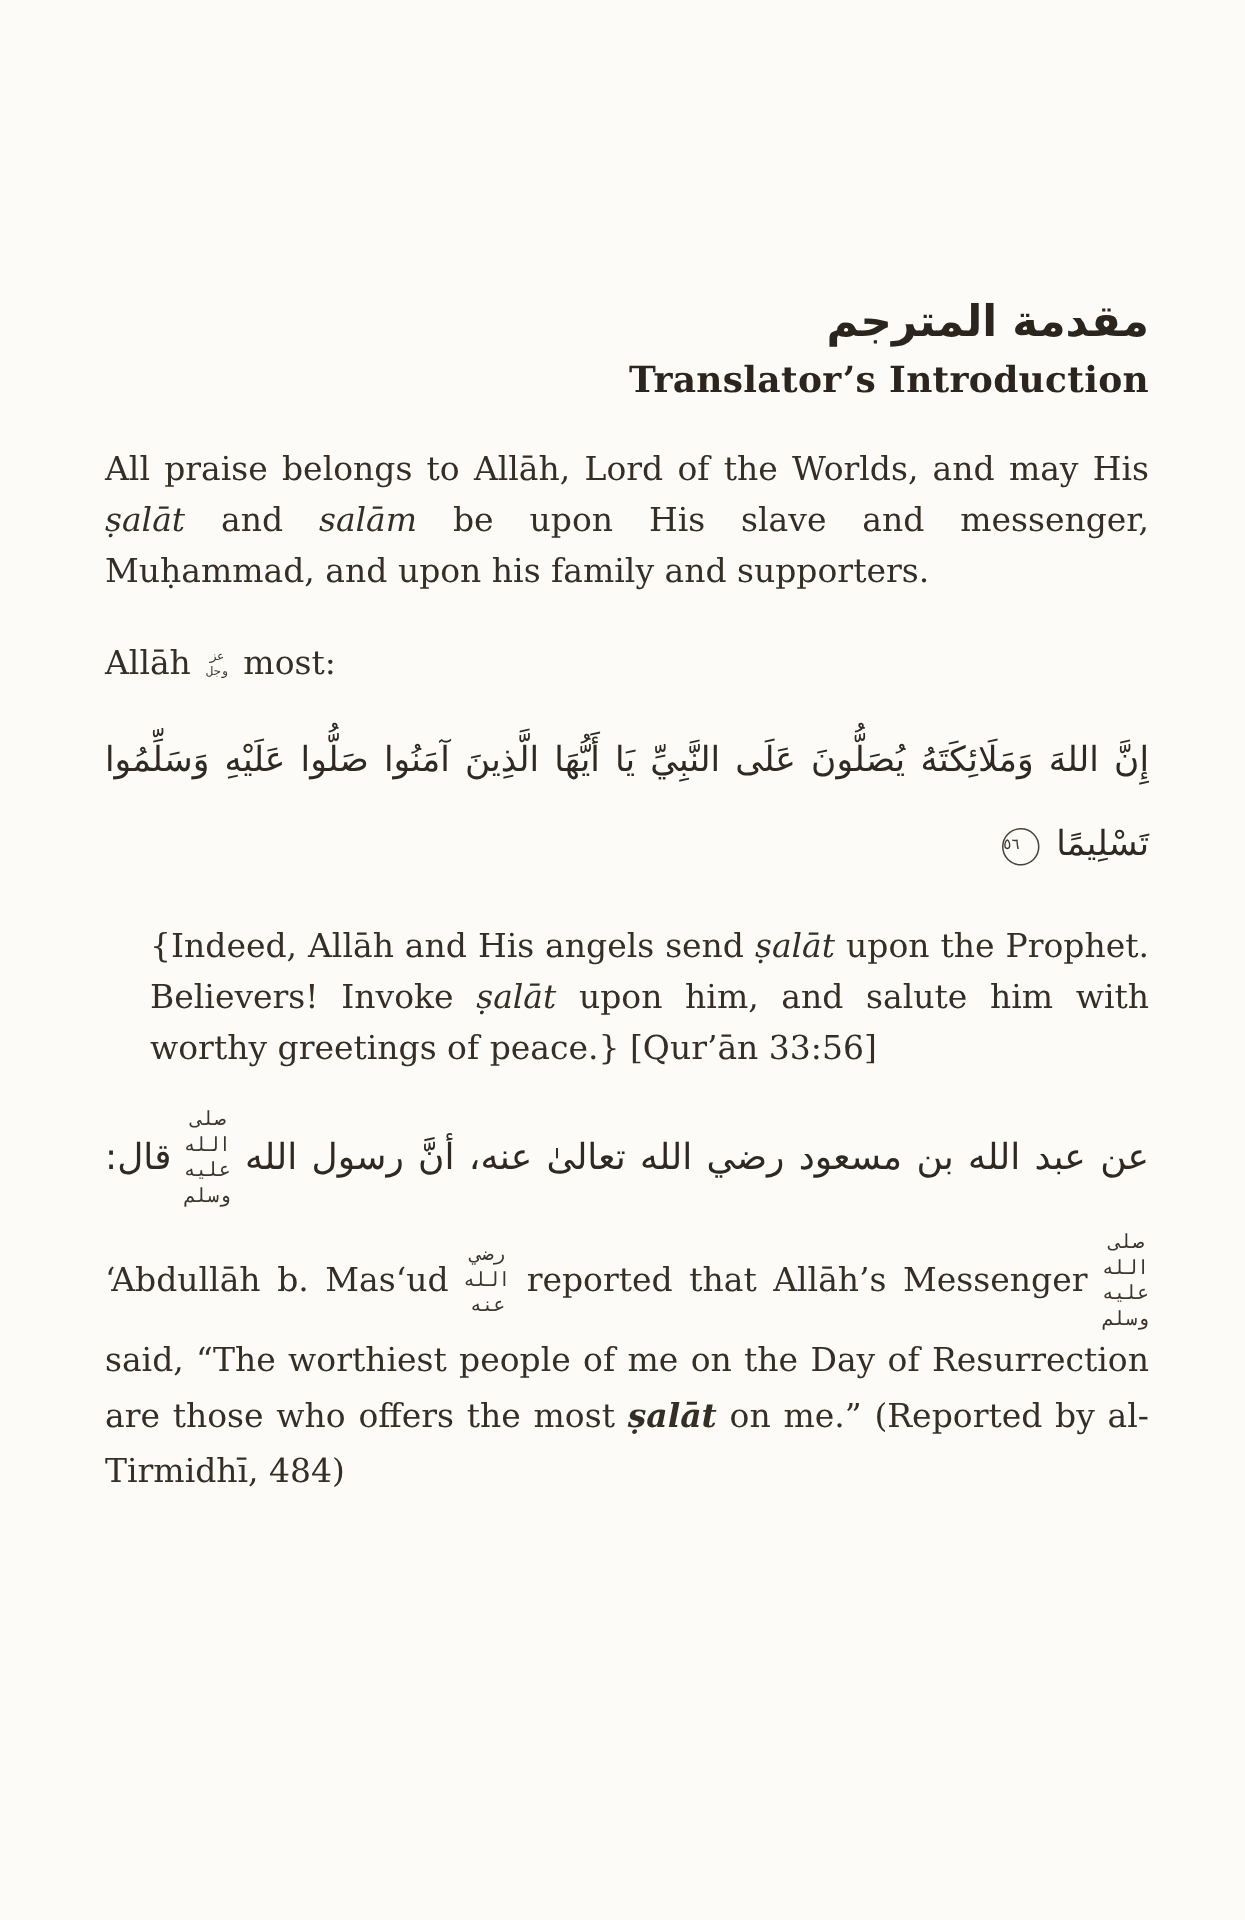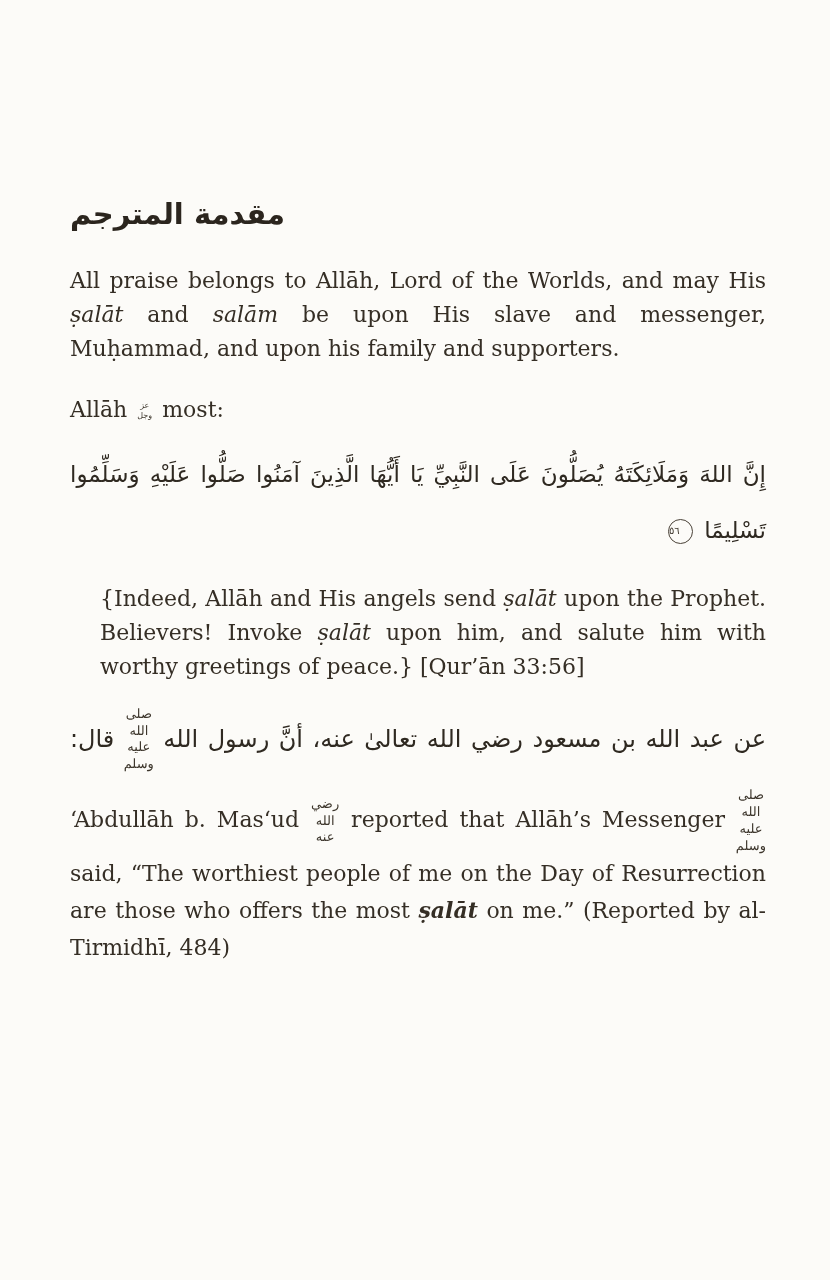"مقدمة المترجم" .header { text-align: left -> right }
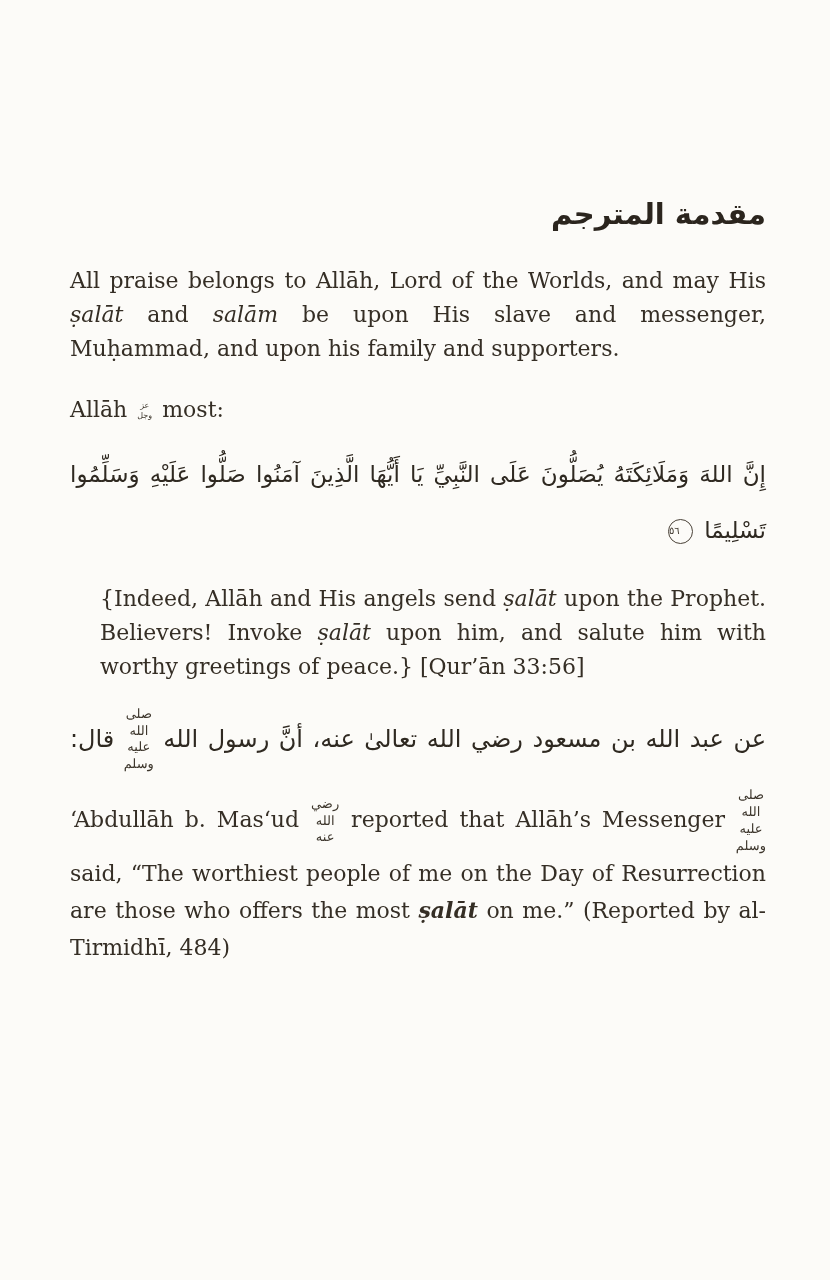"Translator’s Introduction" div.title-en { html: none -> <div>Translator’s Introduction</div> }
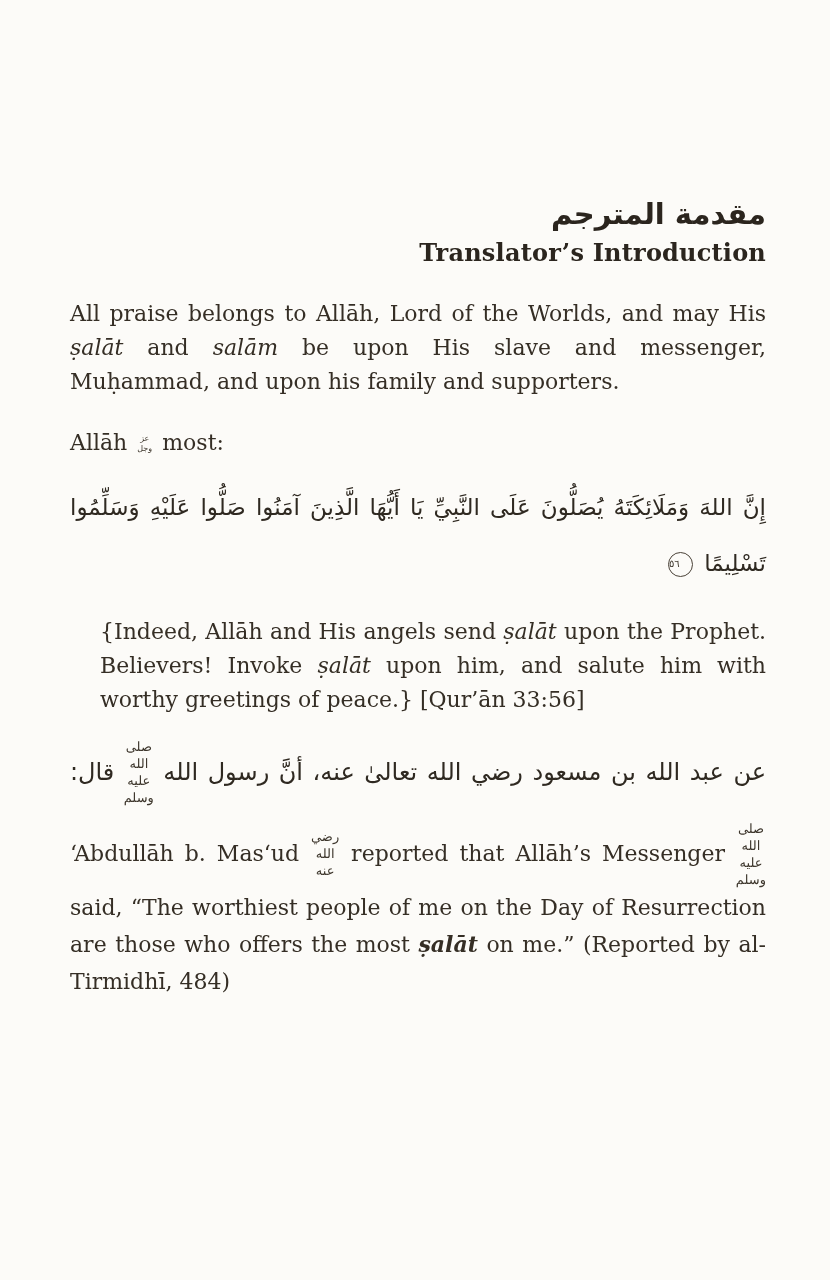"عز وجل" .seg.seal, .seg.seal-sm { font-family: Liberation Serif, serif -> Liberation Mono, monospace }
